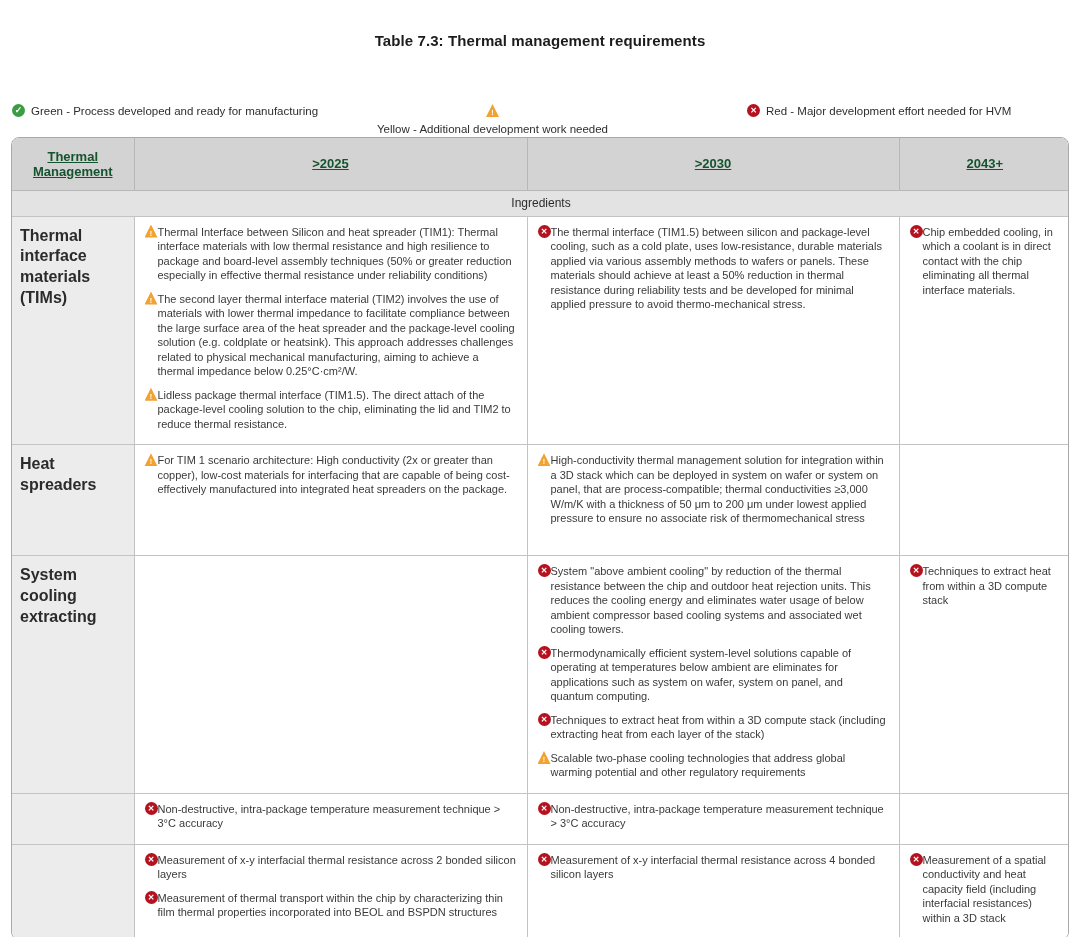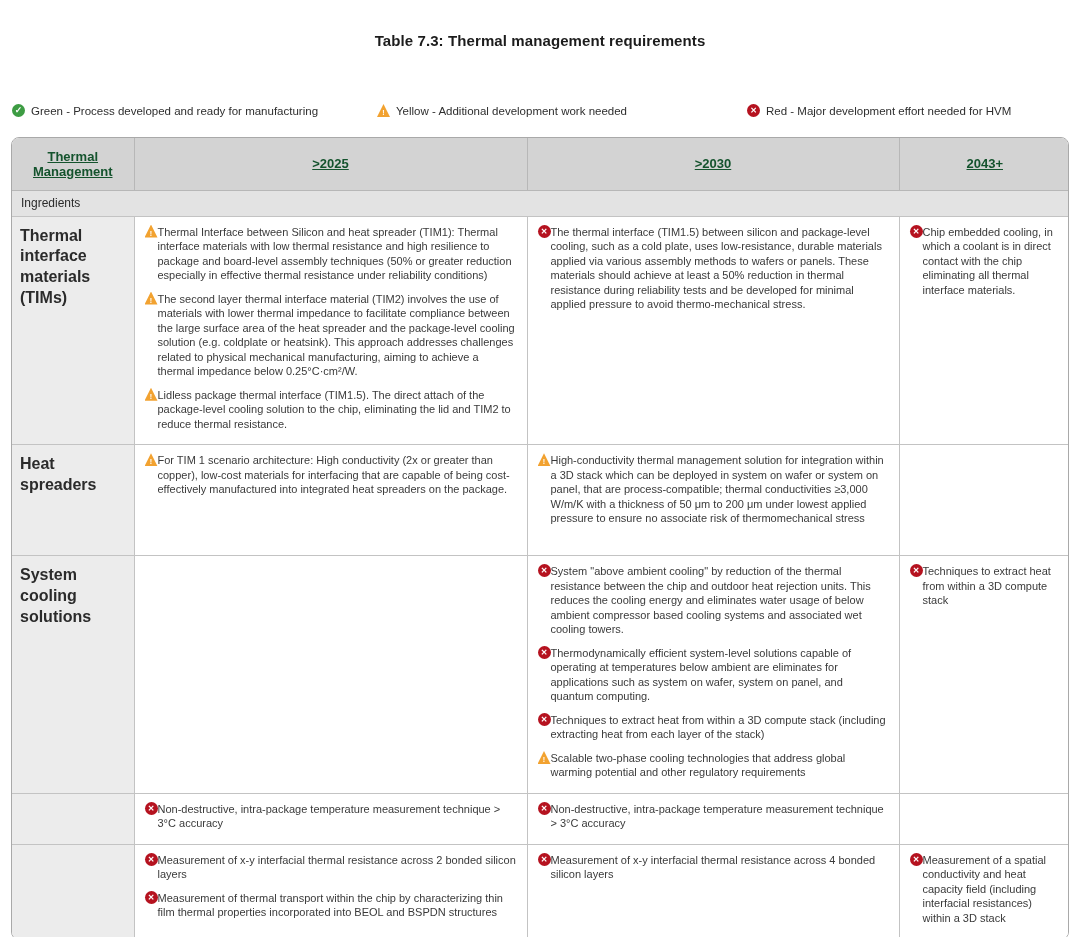"Yellow - Additional development work" .legend-item.l2 { flex-direction: none -> column }
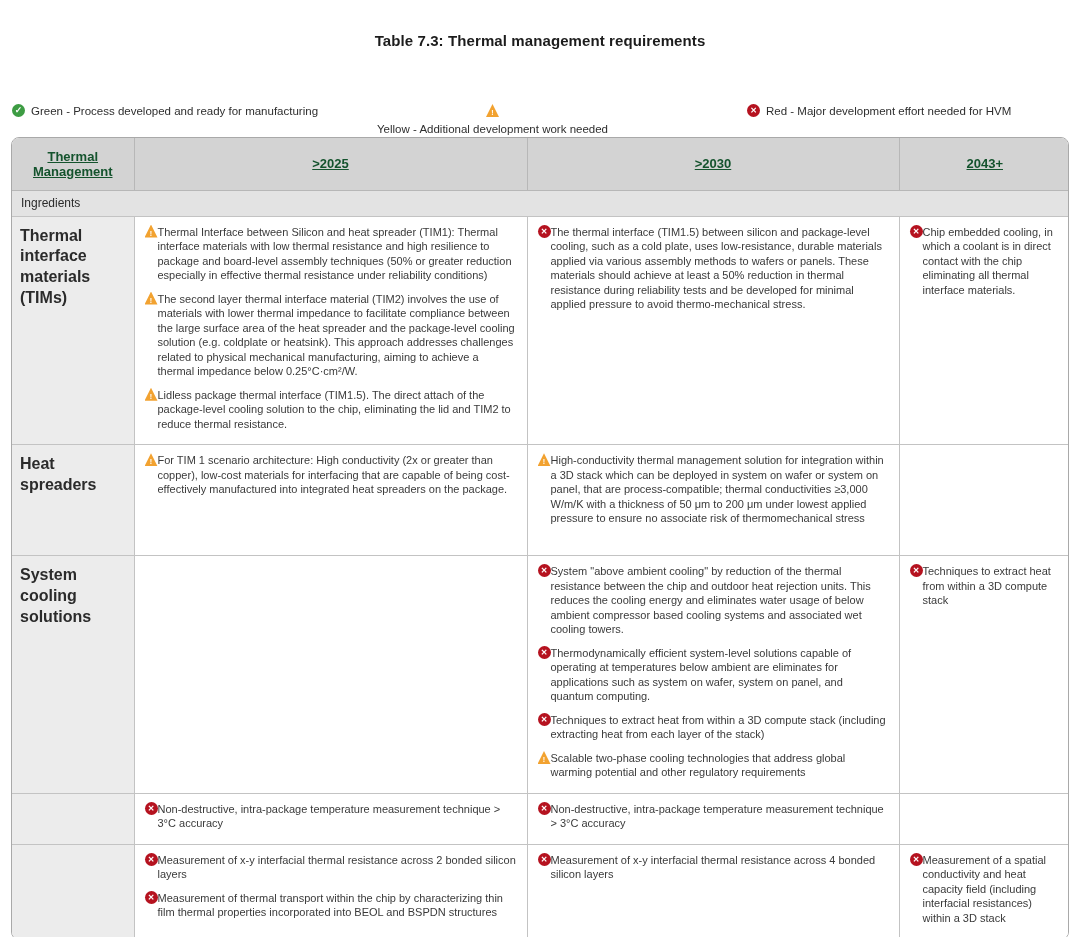"Ingredients" tr.section-row td { text-align: none -> center }
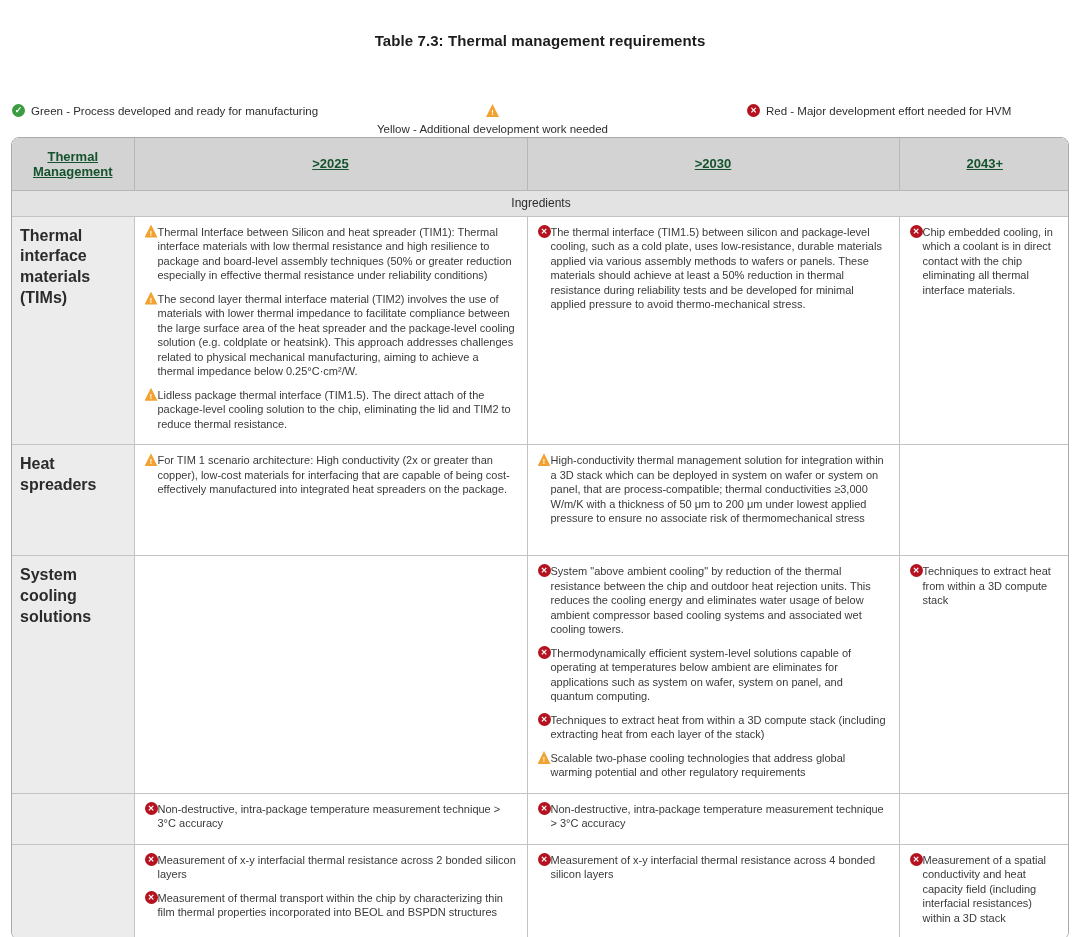"System cooling solutions" td.row-header { text: solutions -> extracting }
